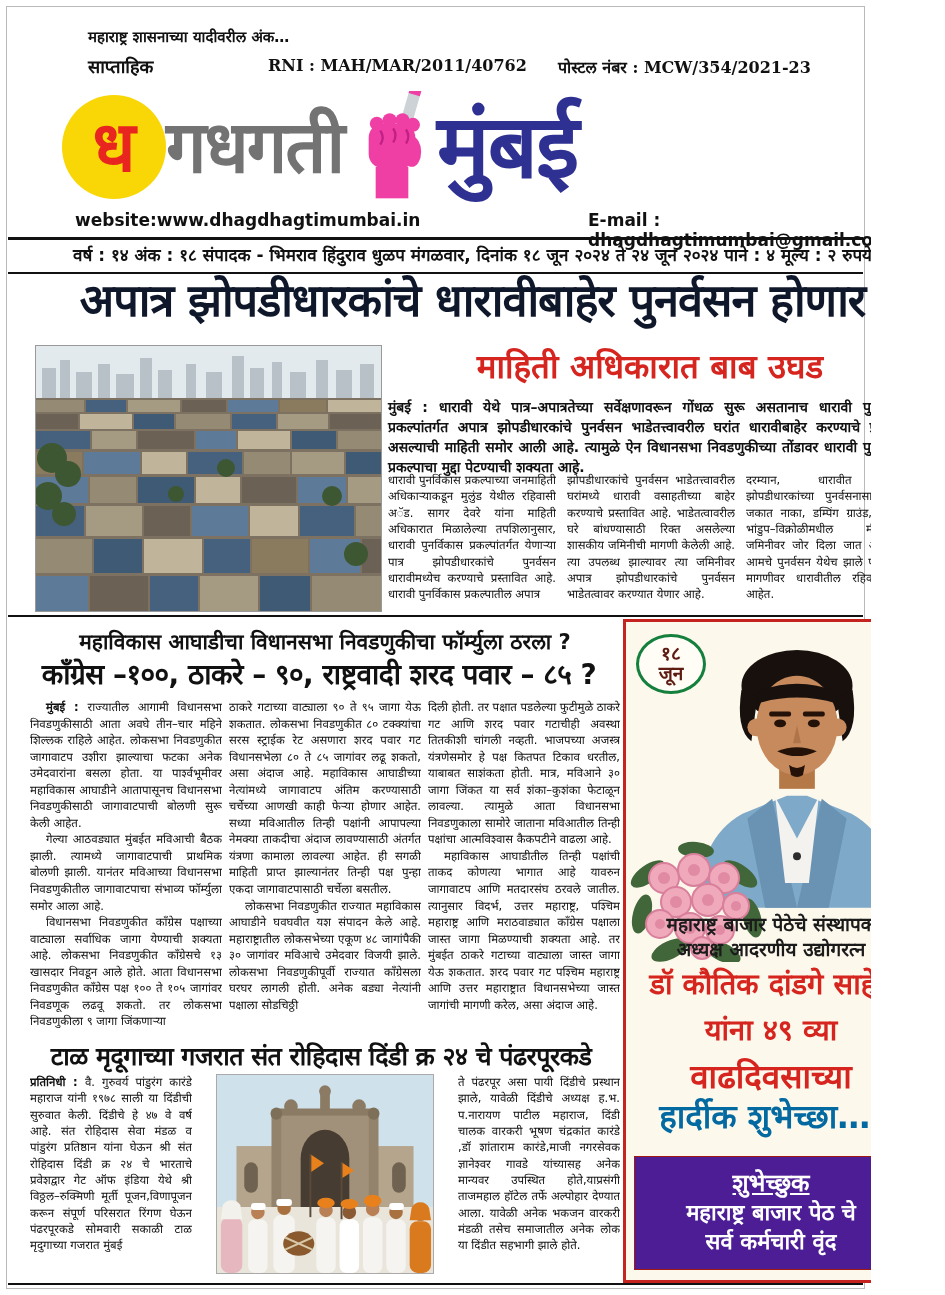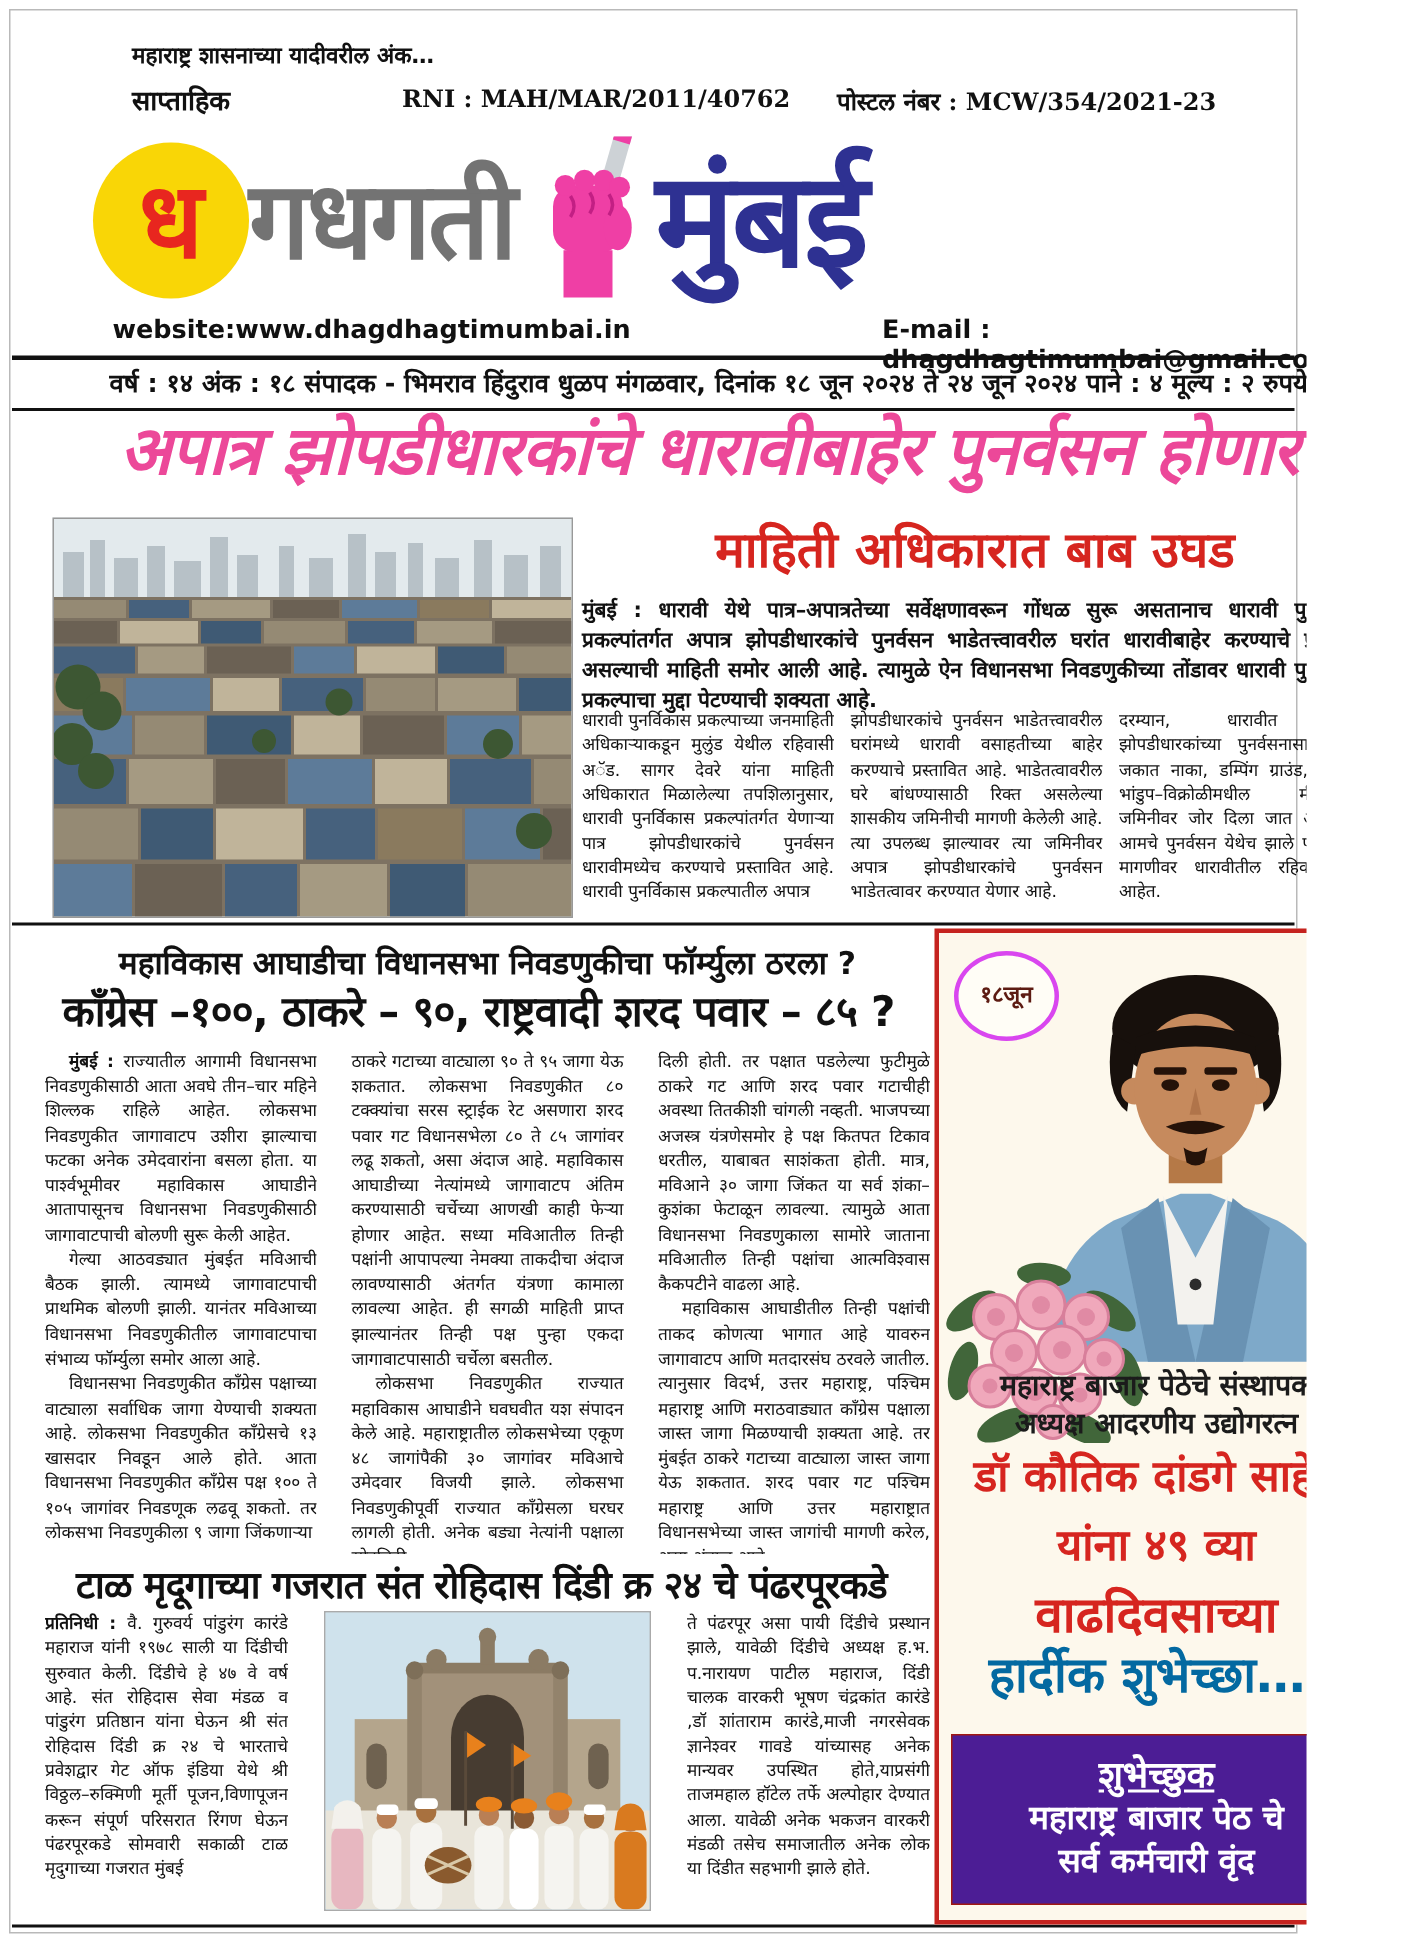"अपात्र झोपडीधारकांचे धारावीबाहेर" .headline1 { color: #ec4899 -> #0f172a; font-style: italic -> none }
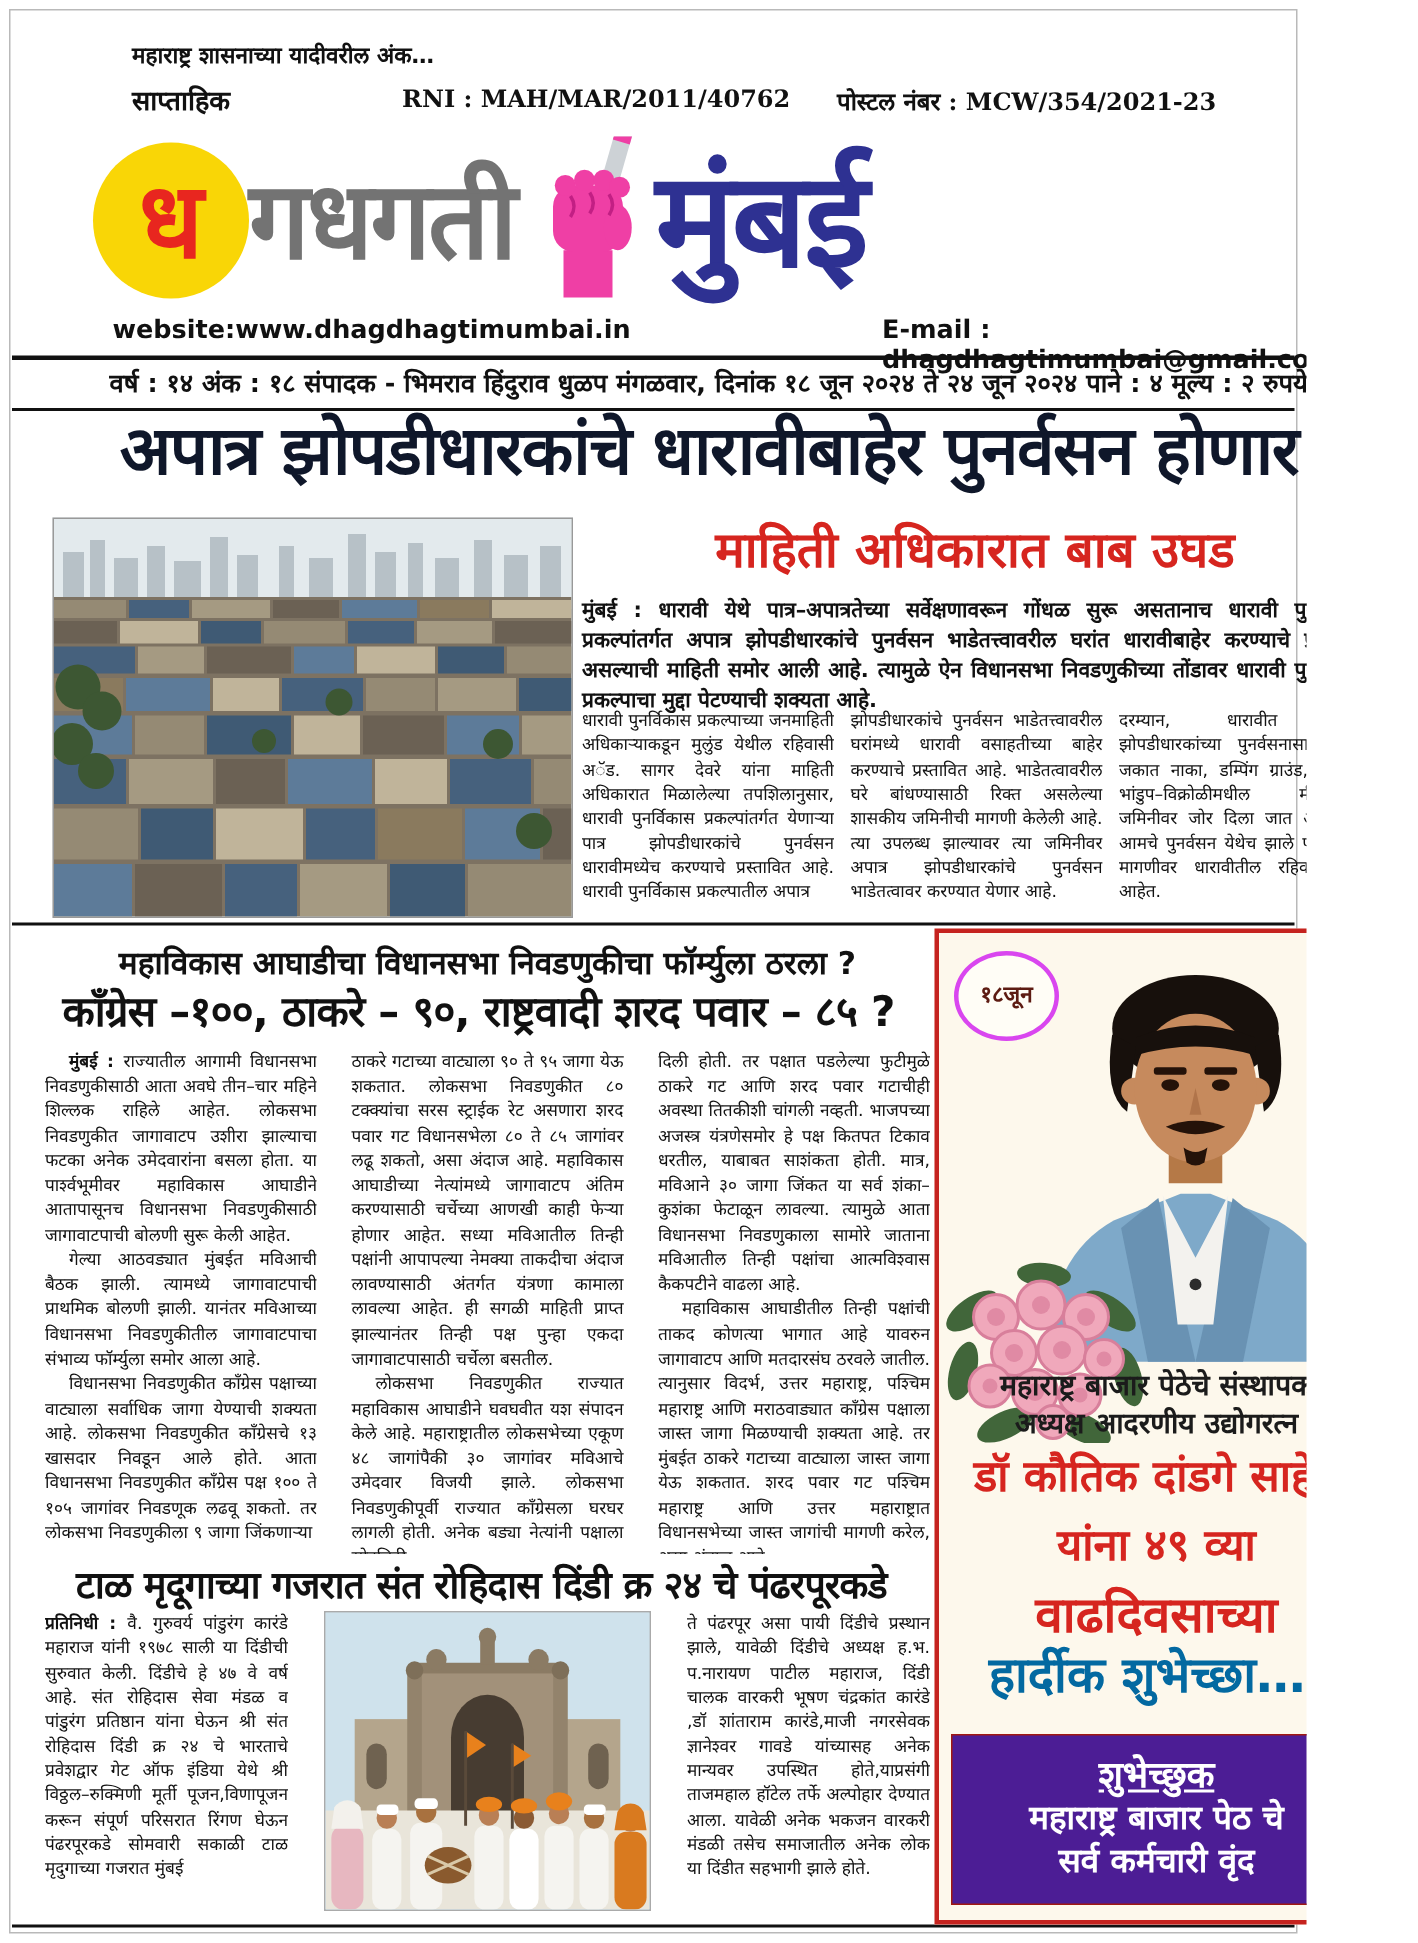"१८" .ad-badge { border: 3px solid #d946ef -> 3px solid #15803d; flex-direction: none -> column; font-size: 15px -> 19px }
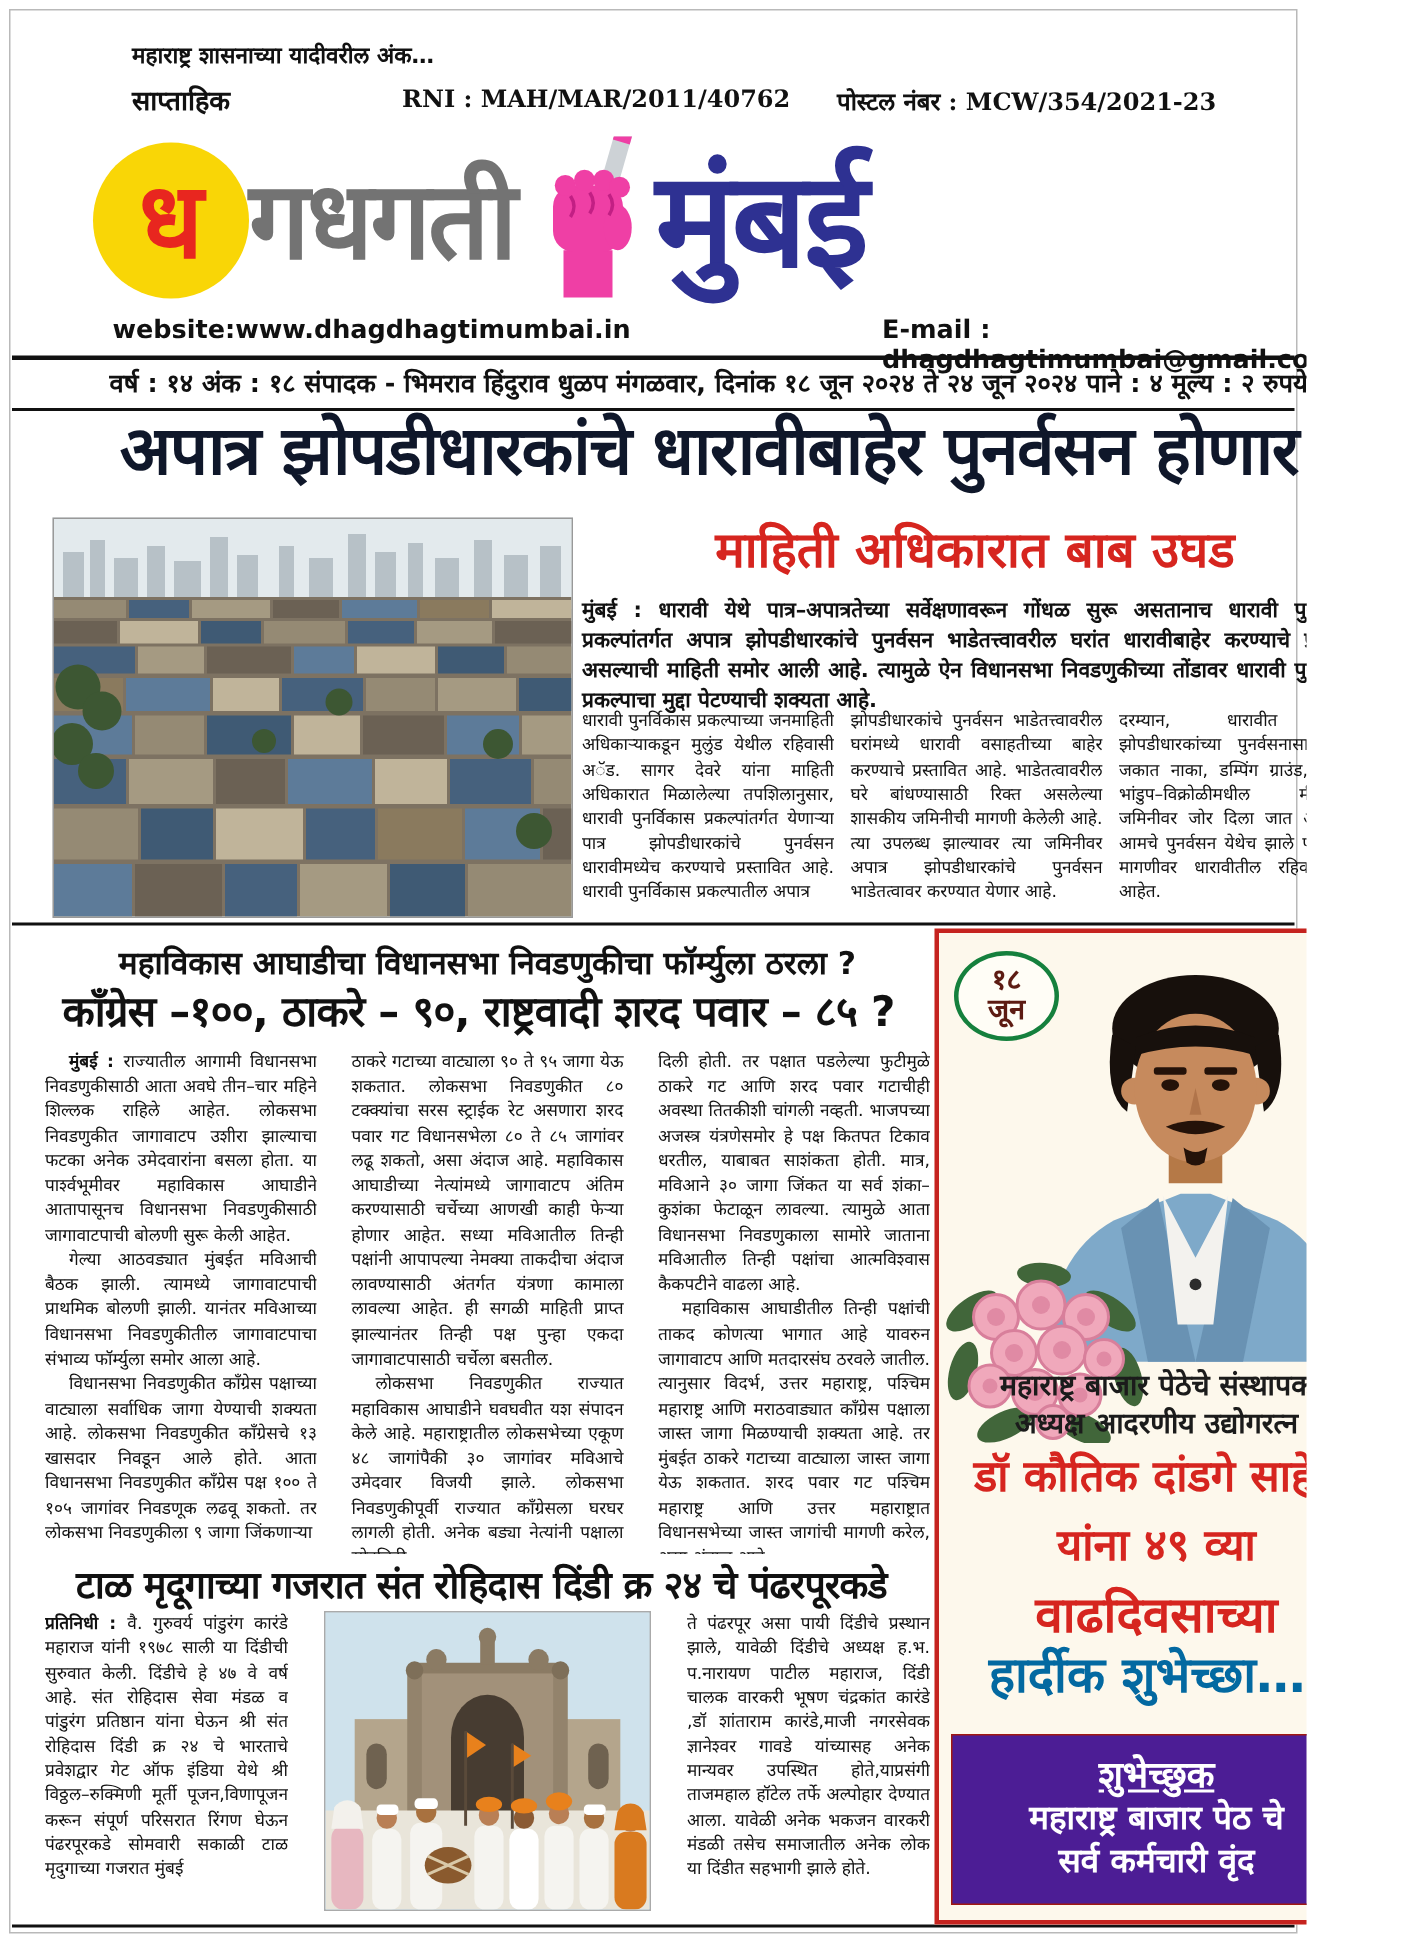"मुंबई : राज्यातील आगामी विधानसभा" .cols2 { gap: 23px -> 7px }
